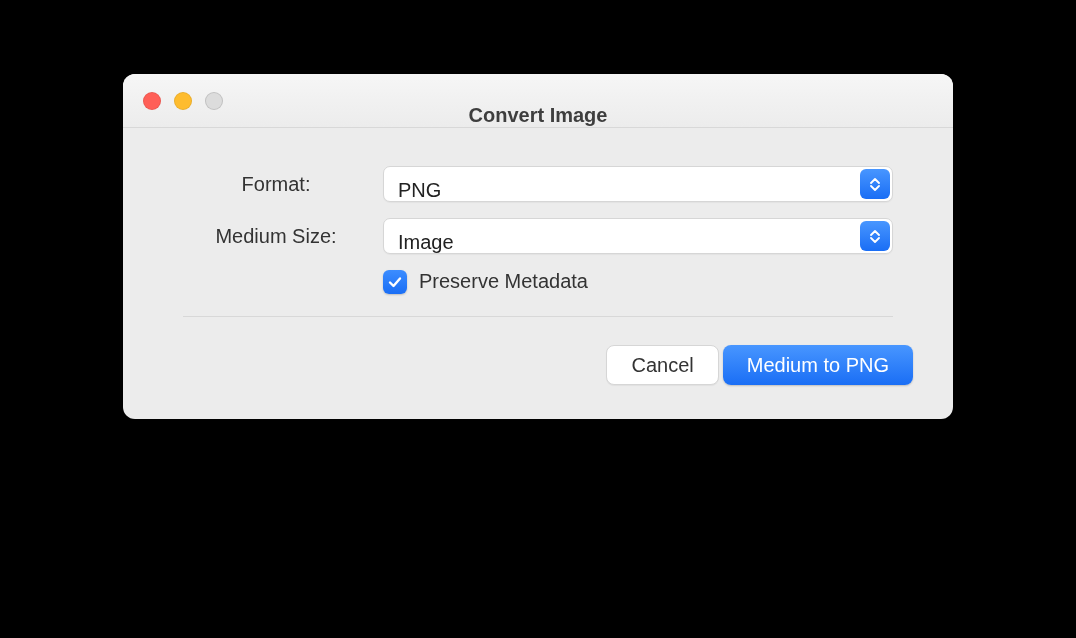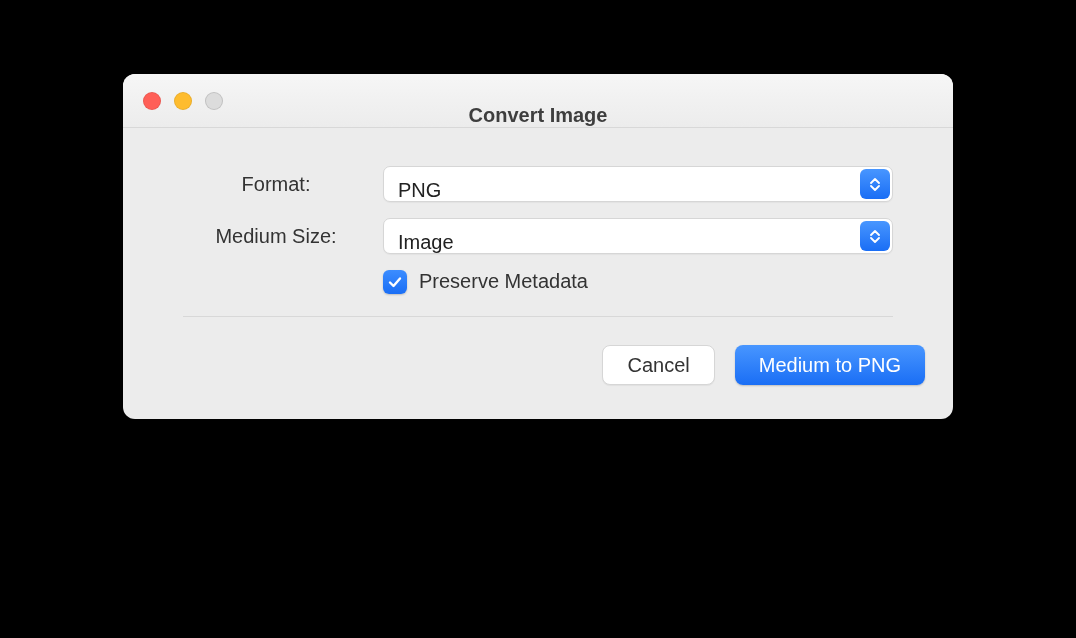"Cancel" .button-row { gap: 20px -> 4px; padding: 28px 28px 34px 60px -> 28px 40px 34px 60px }
